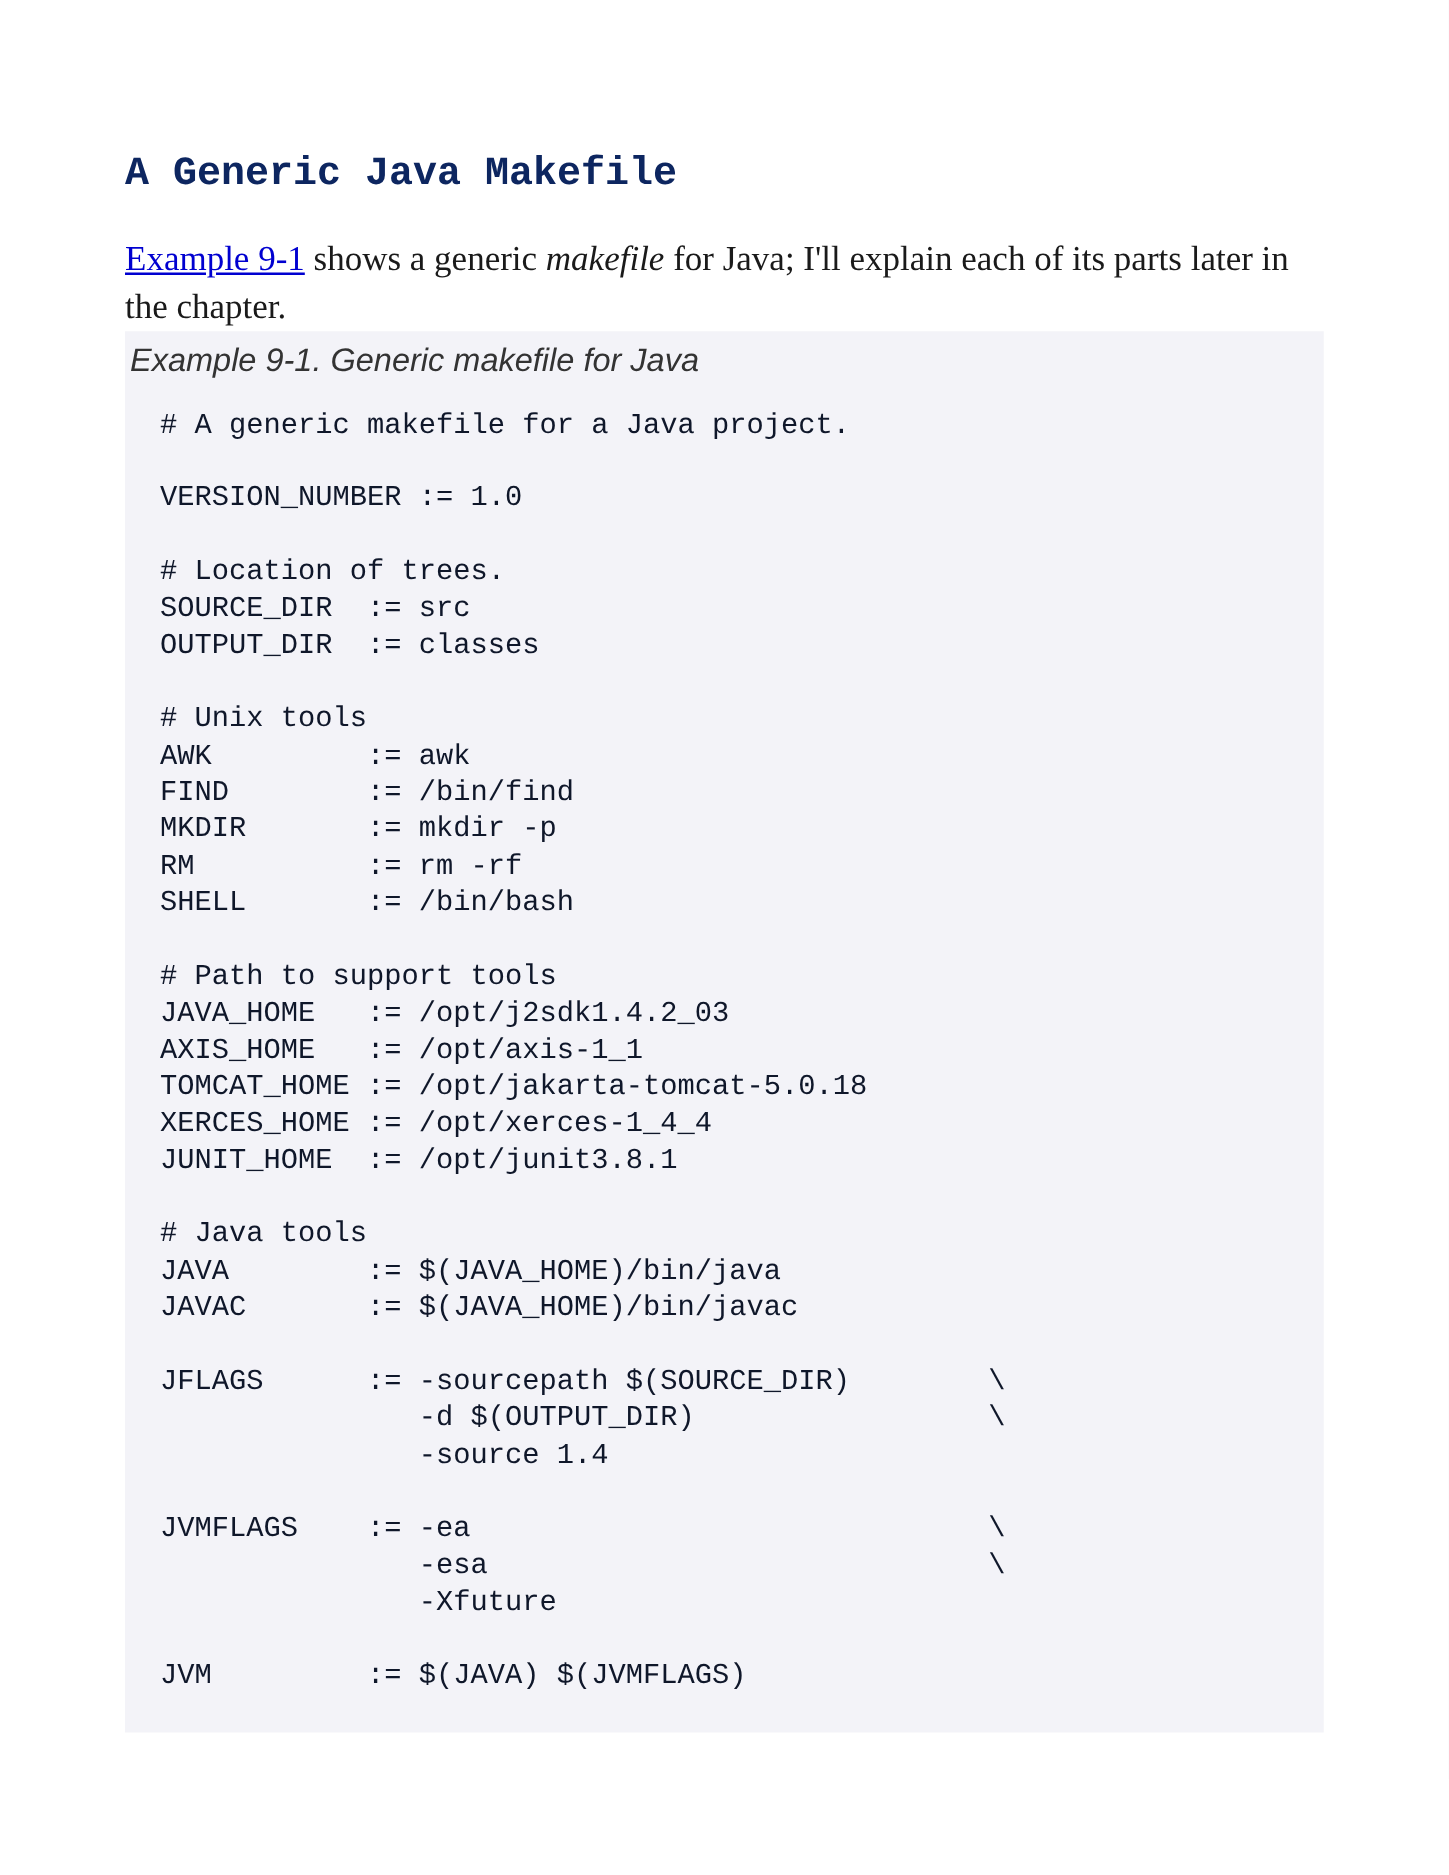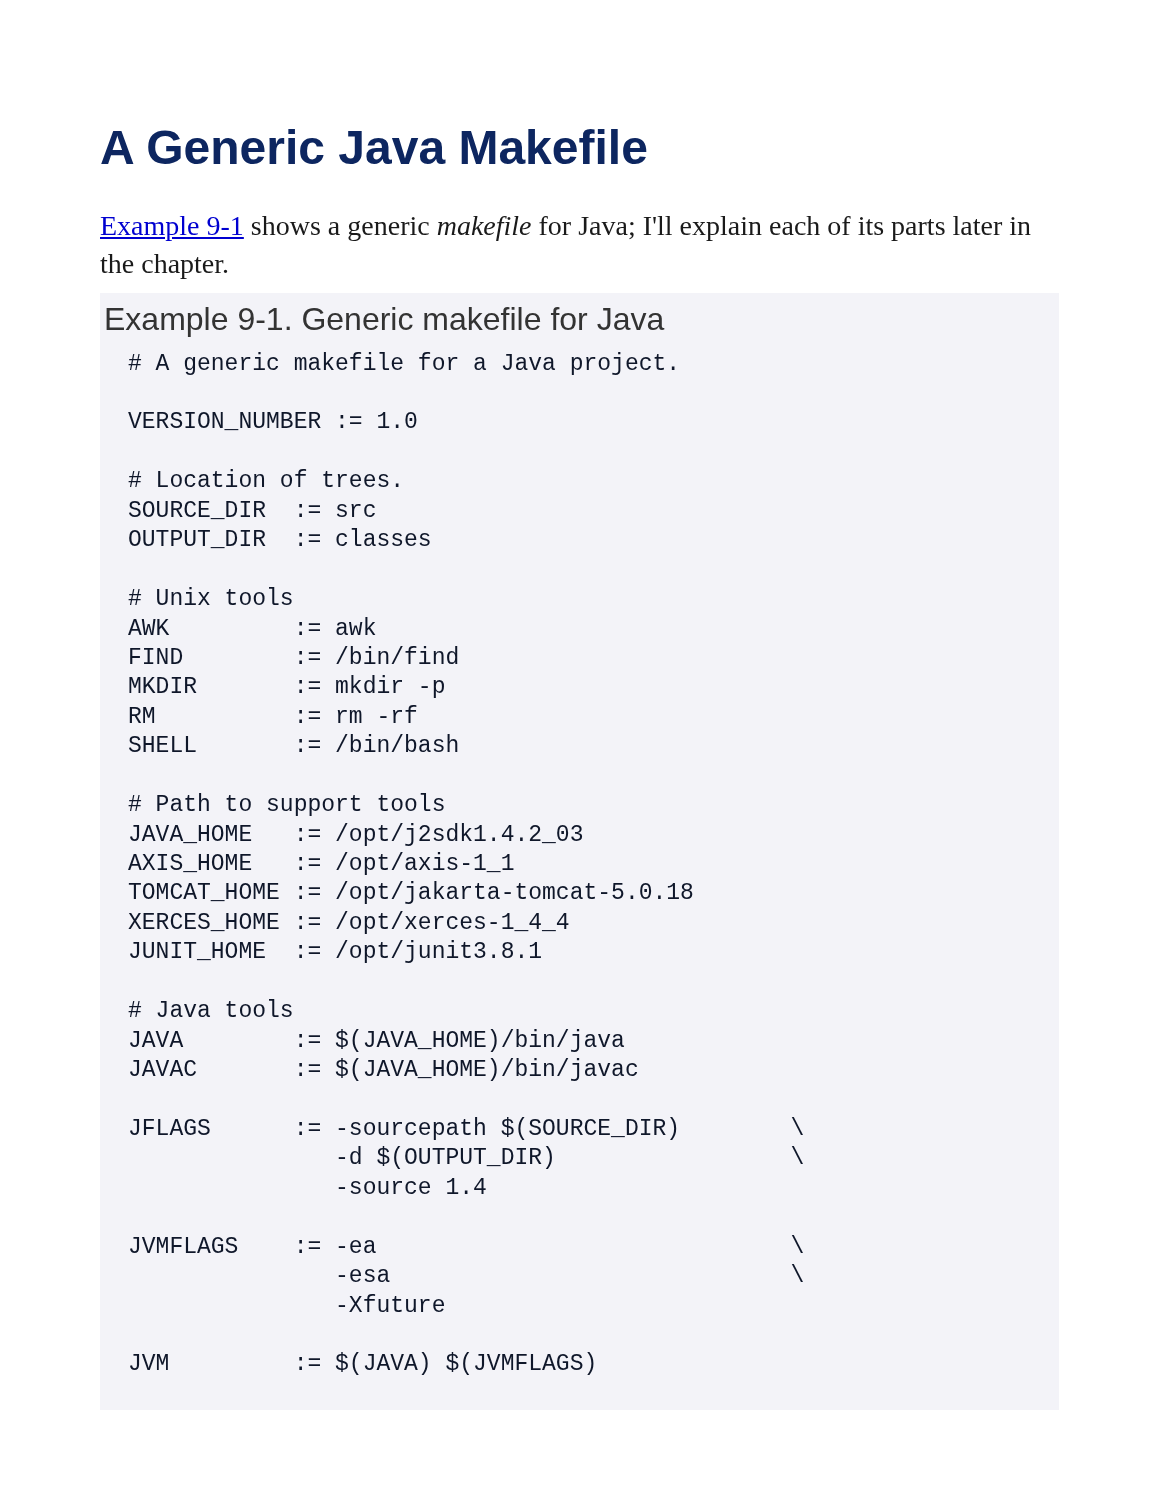"A Generic Java Makefile" h1 { font-family: Liberation Sans, sans-serif -> Liberation Mono, monospace; font-size: 48px -> 32px }
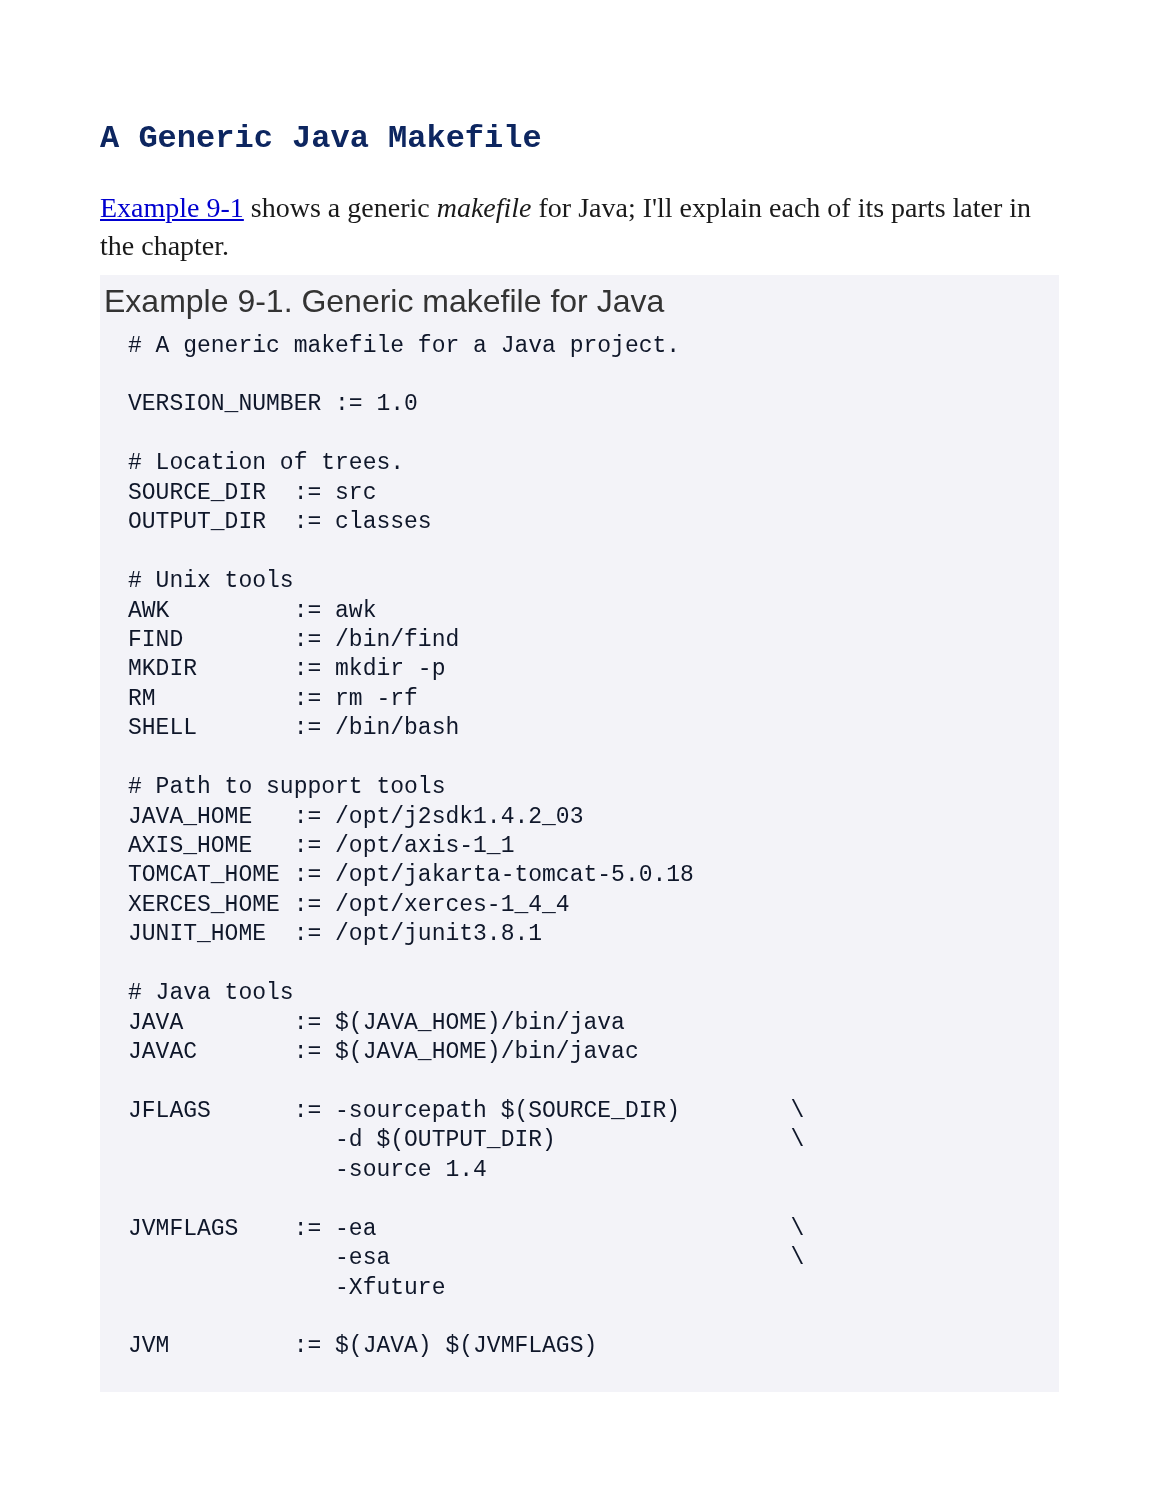"Example 9-1 shows a generic" .intro { margin-bottom: 10px -> none }
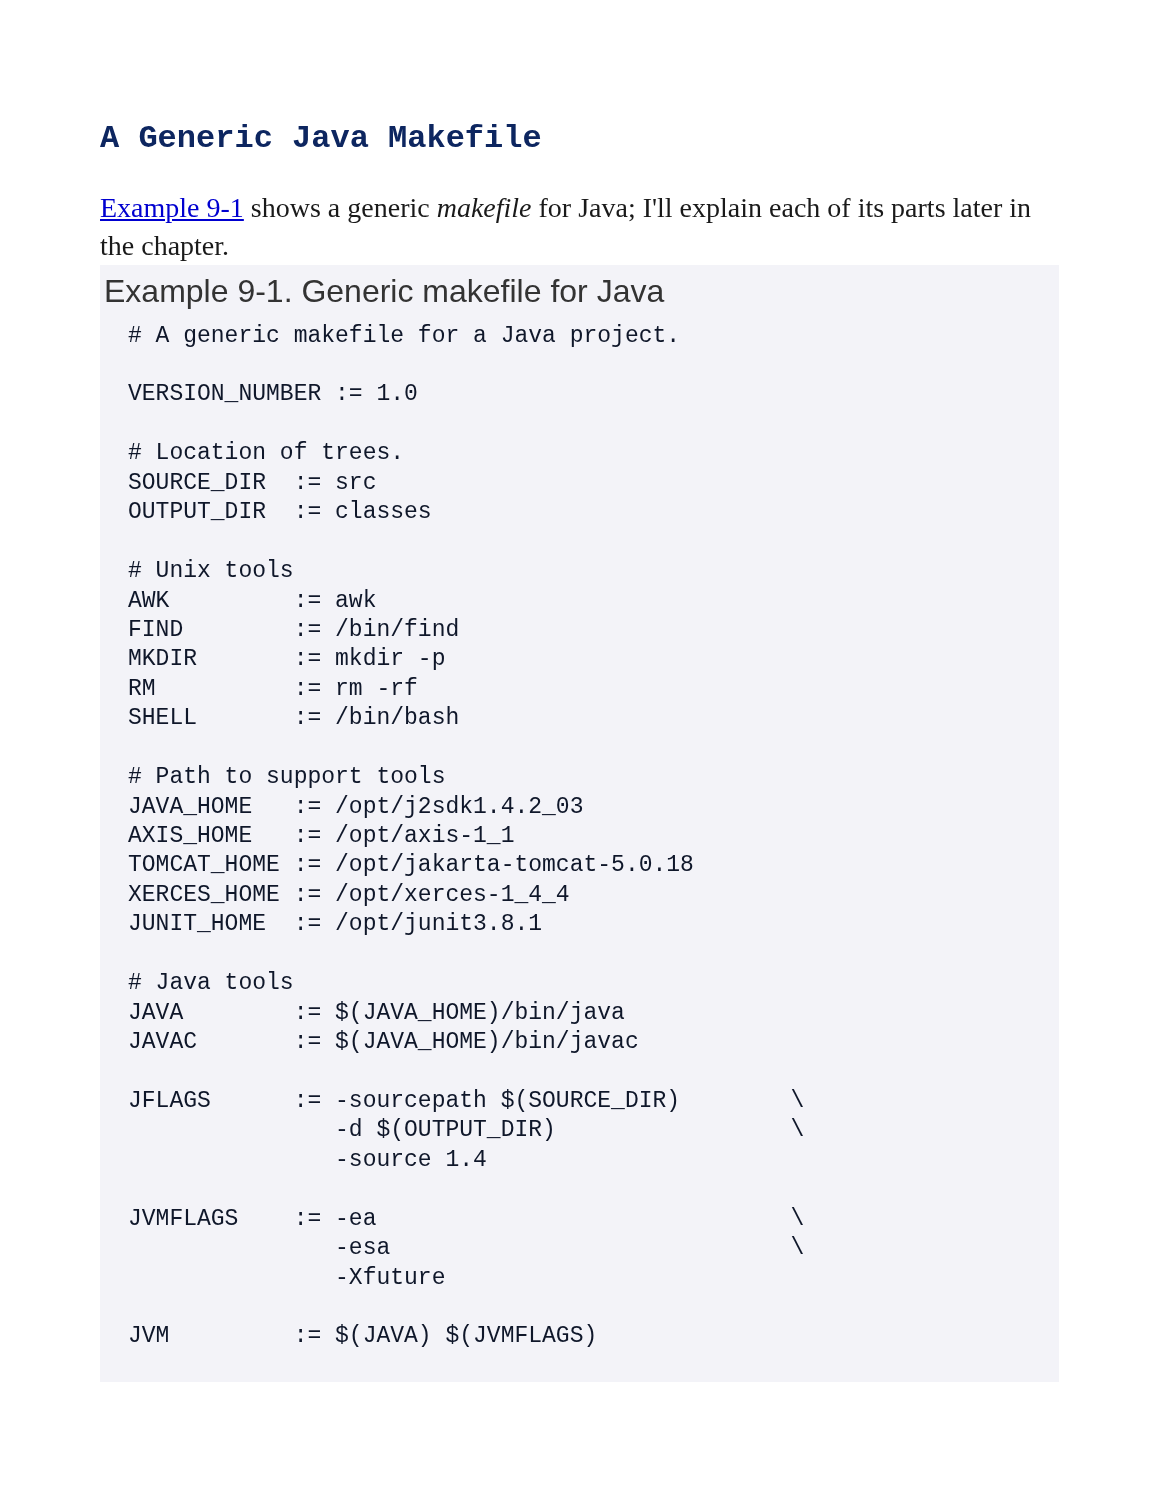"Example 9-1. Generic makefile for" .example-caption { font-size: 32px -> 26px; font-style: none -> italic; margin-bottom: 12px -> 22px }
